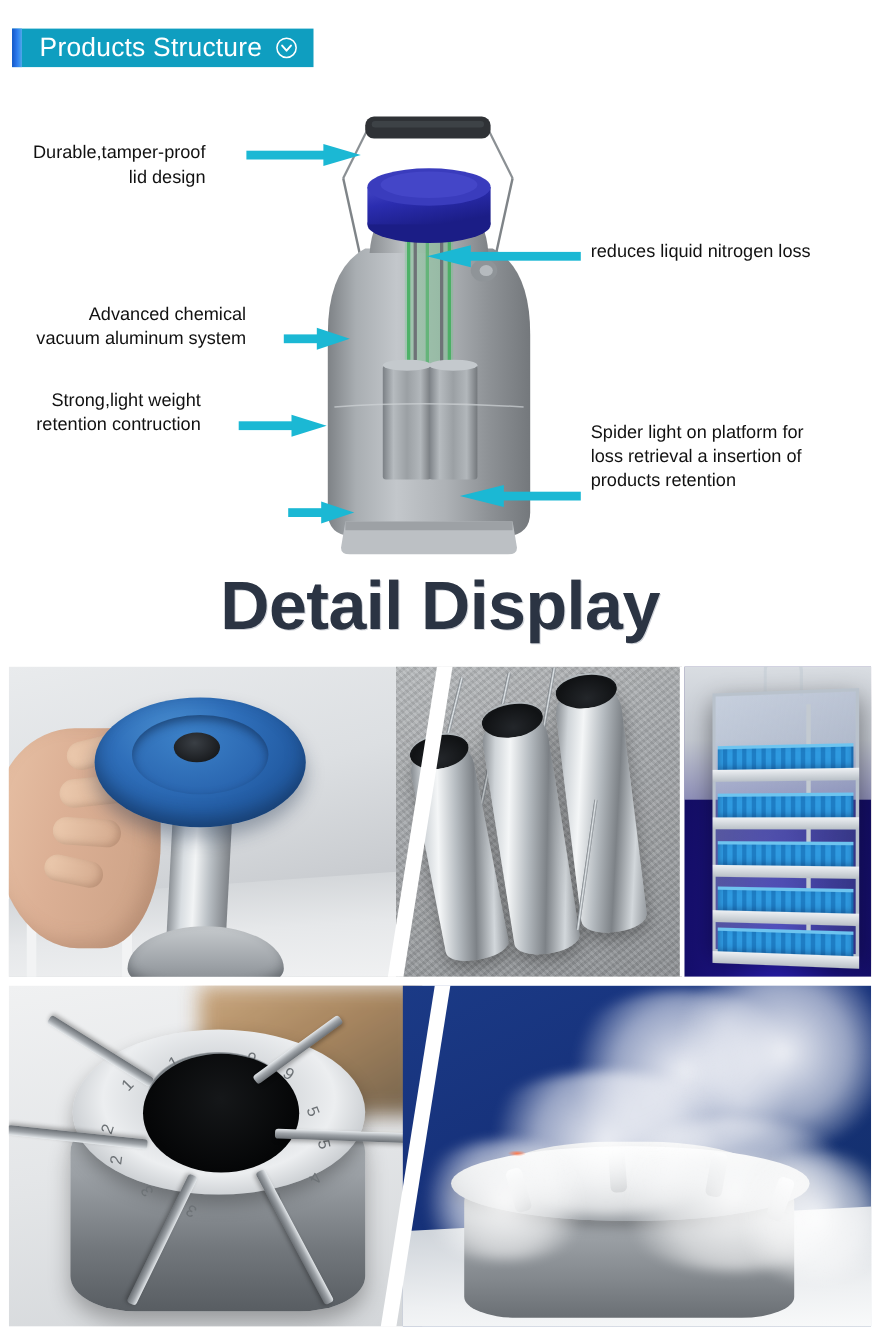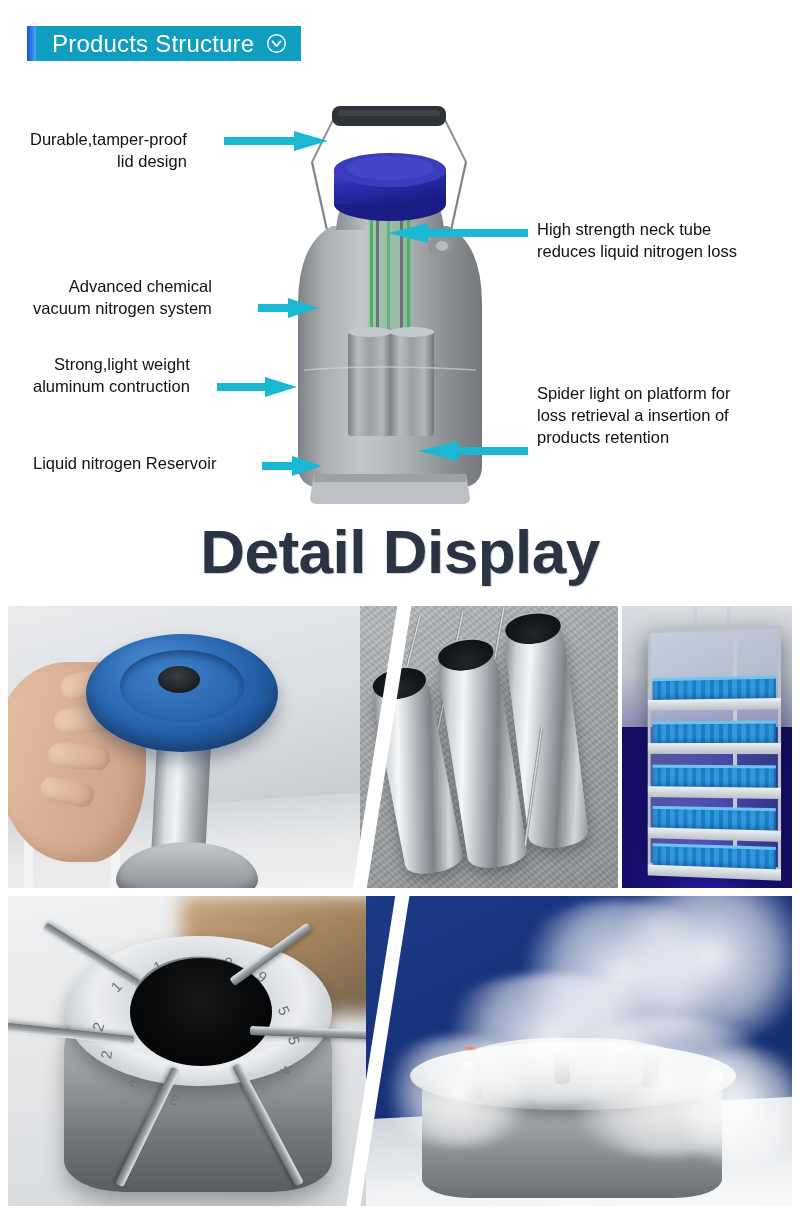"Products Structure" #section-banner { margin-left: 16px -> none }
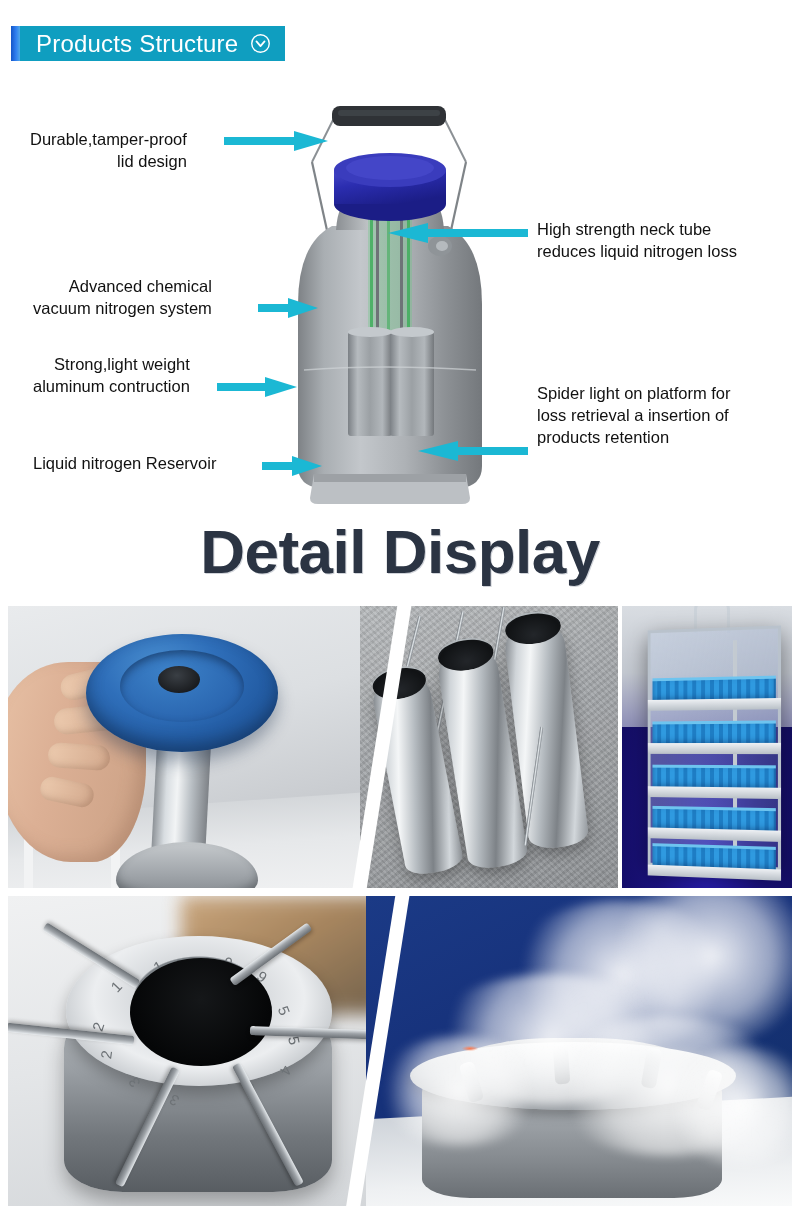"High strength neck tube" div { html: <div>High strength neck tube</div> -> none }
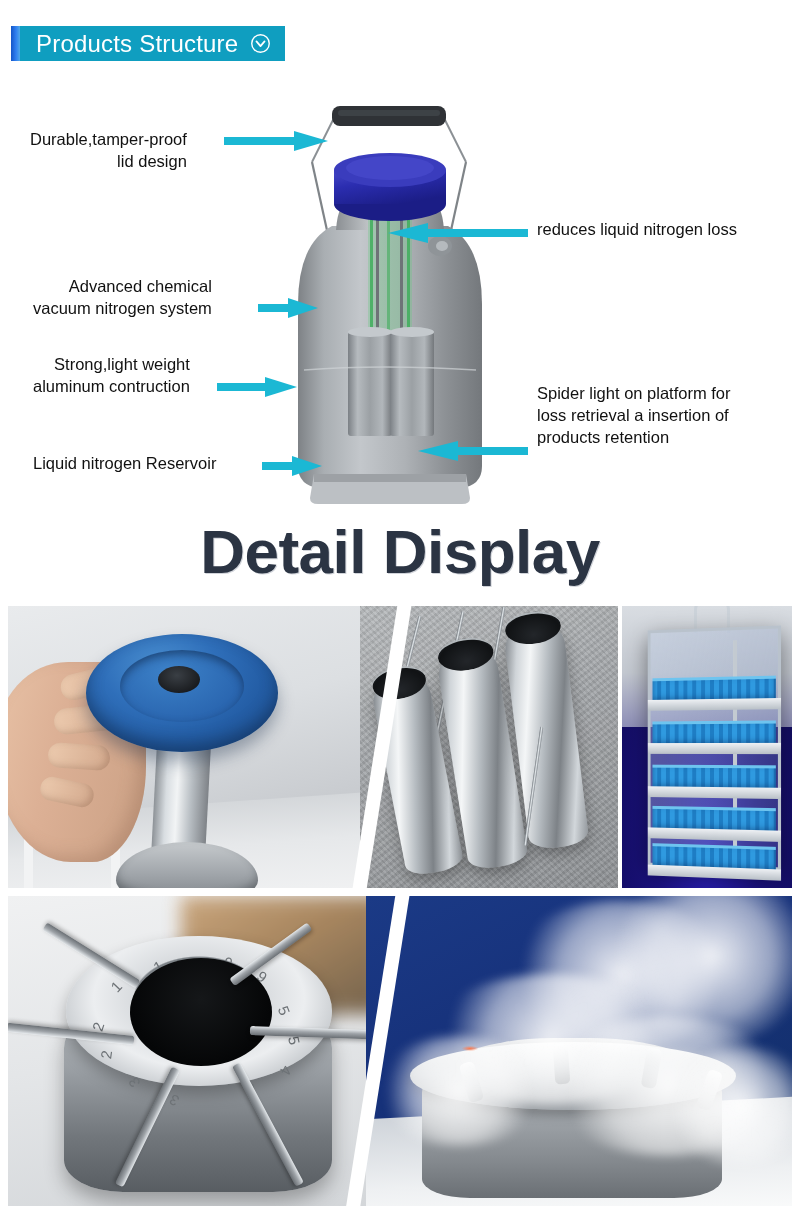"vacuum nitrogen system" div { text: nitrogen -> aluminum }
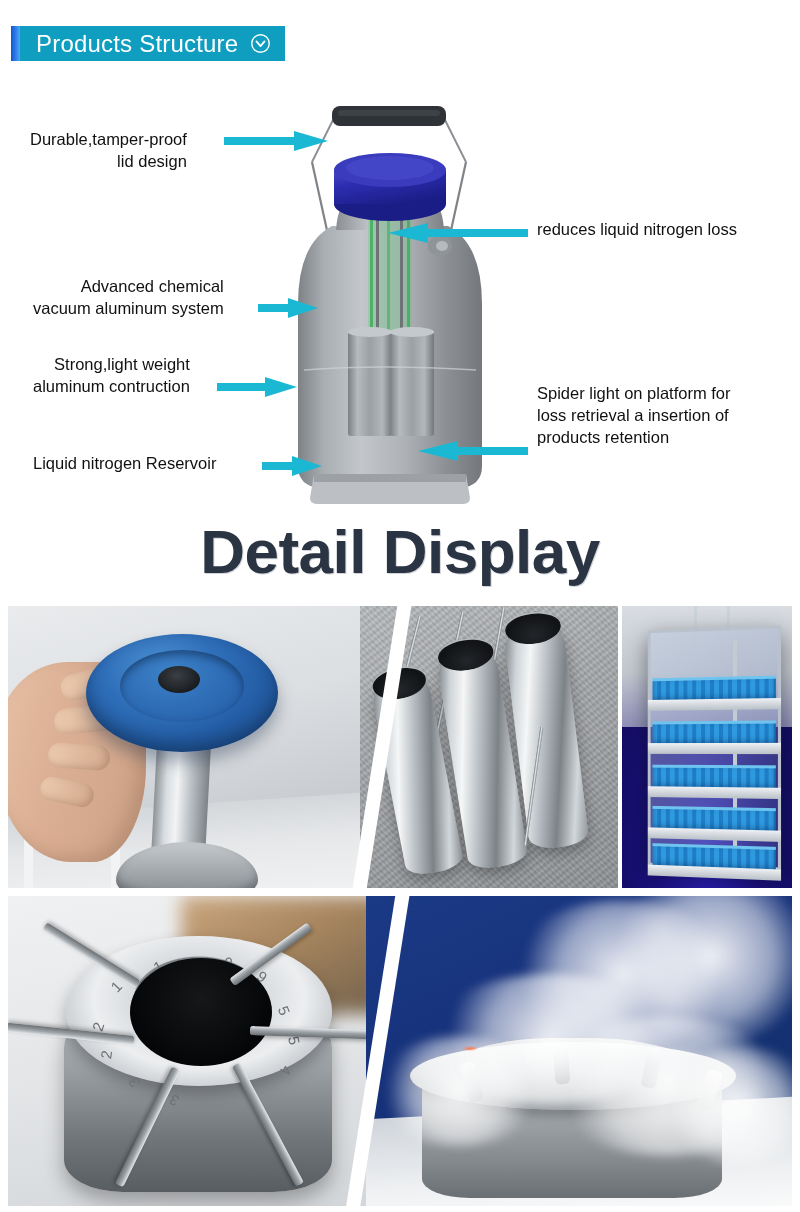"aluminum contruction" div { text: aluminum -> retention }
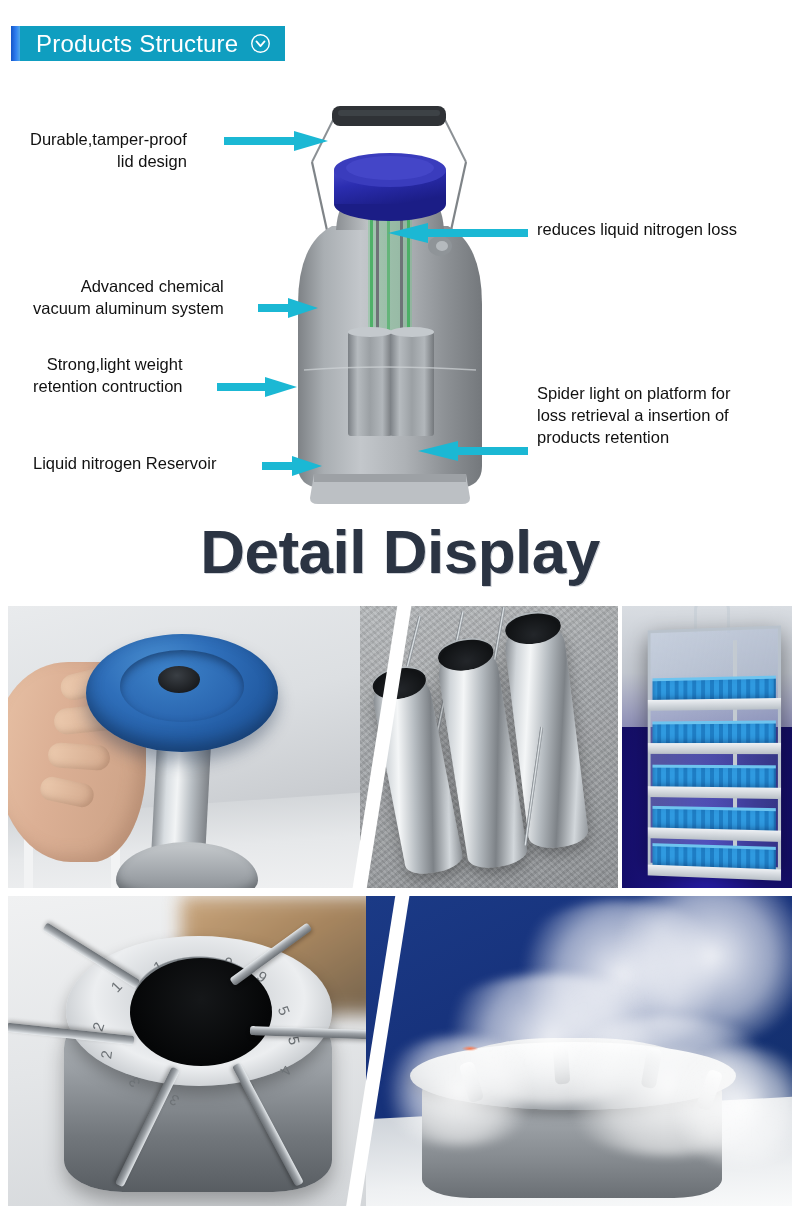"Liquid nitrogen Reservoir" div.callout { html: <div> <div>Liquid nitrogen Reservoir</div> </div> -> none }
